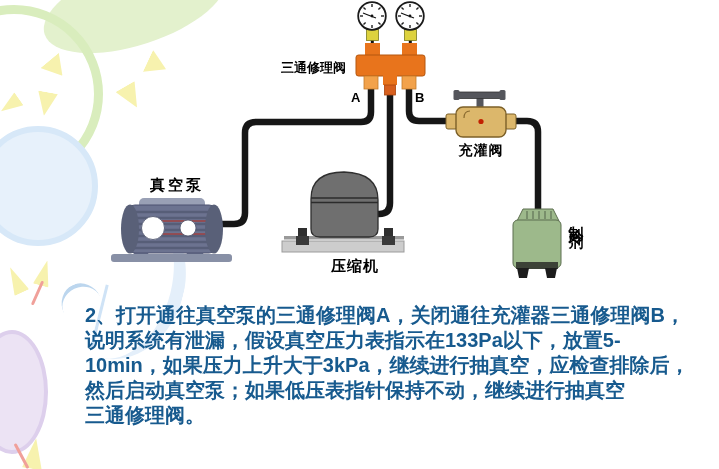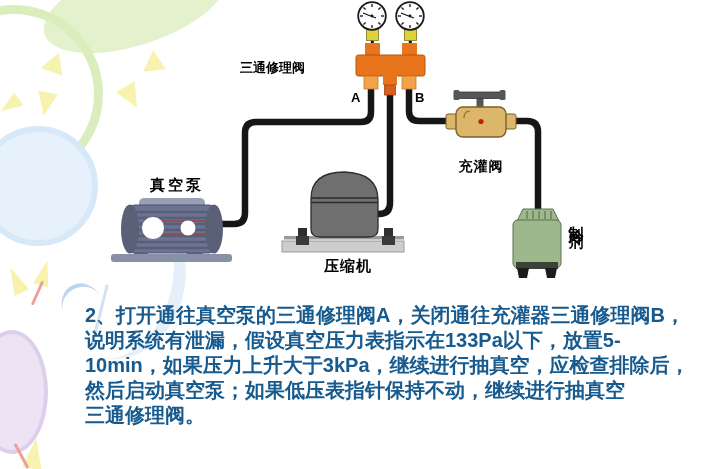"三通修理阀" .lbl-manifold { text-align: left -> right }
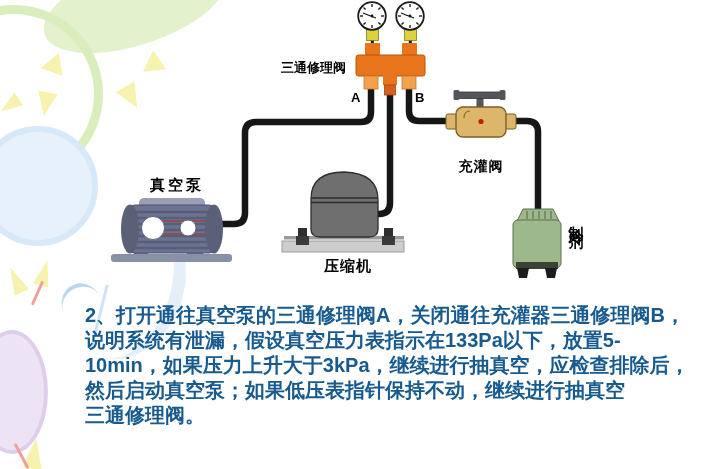"充灌阀" .lbl-valve { margin-top: 16px -> none }
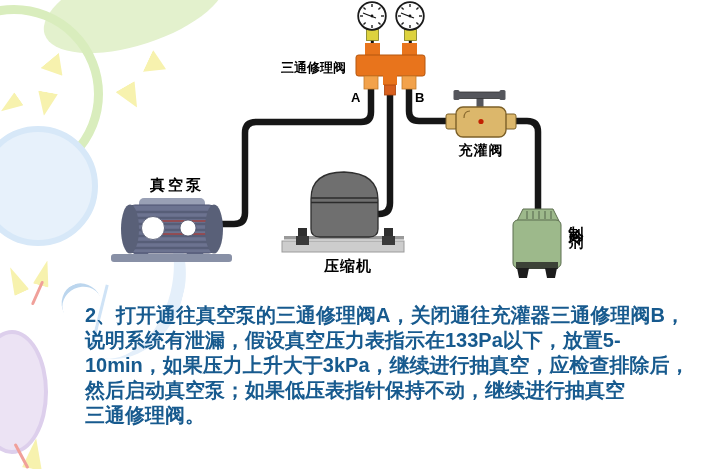"压缩机" .lbl-compressor { text-align: center -> right }
